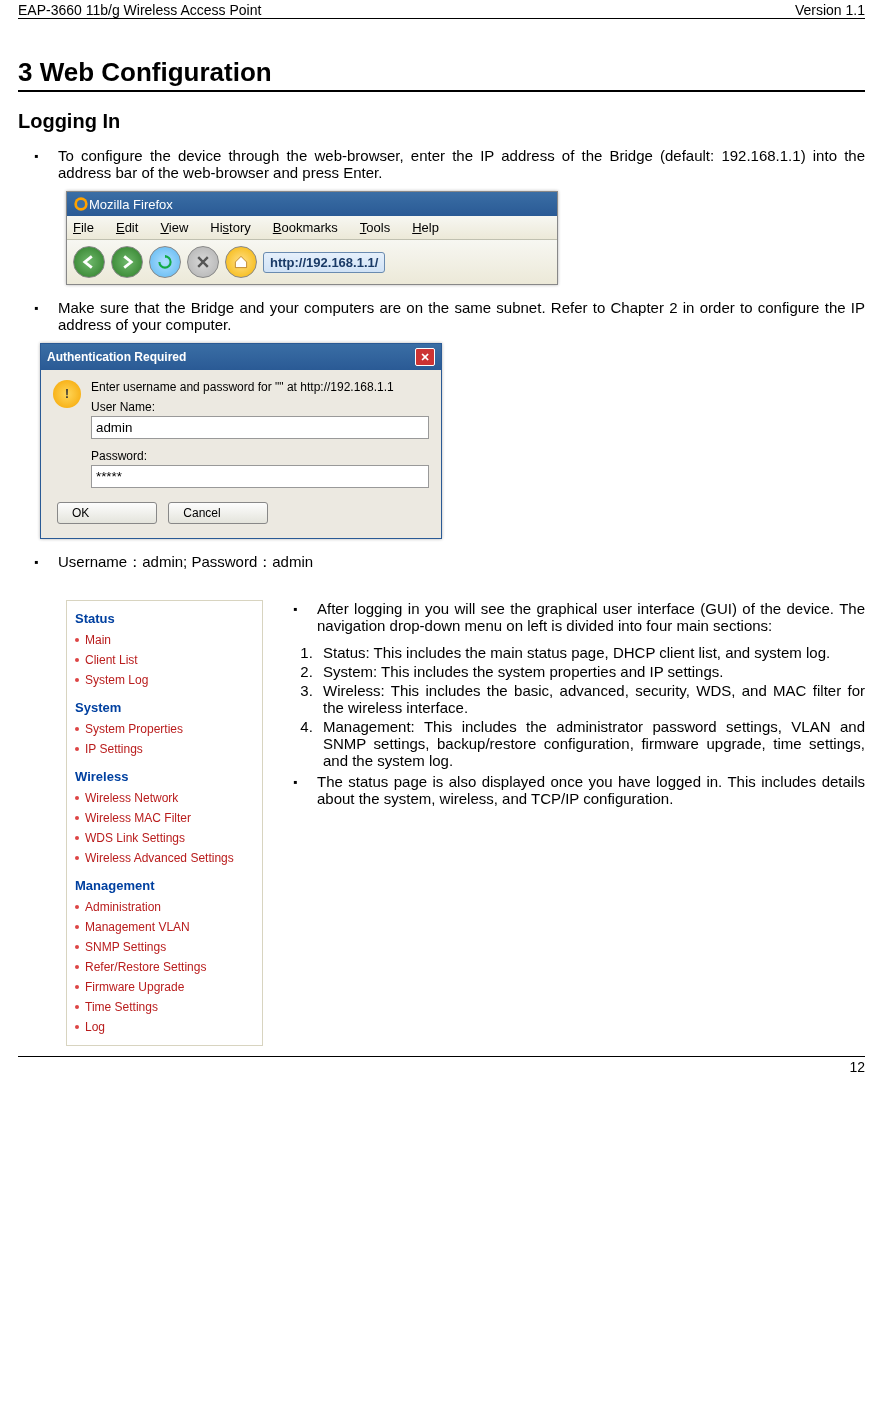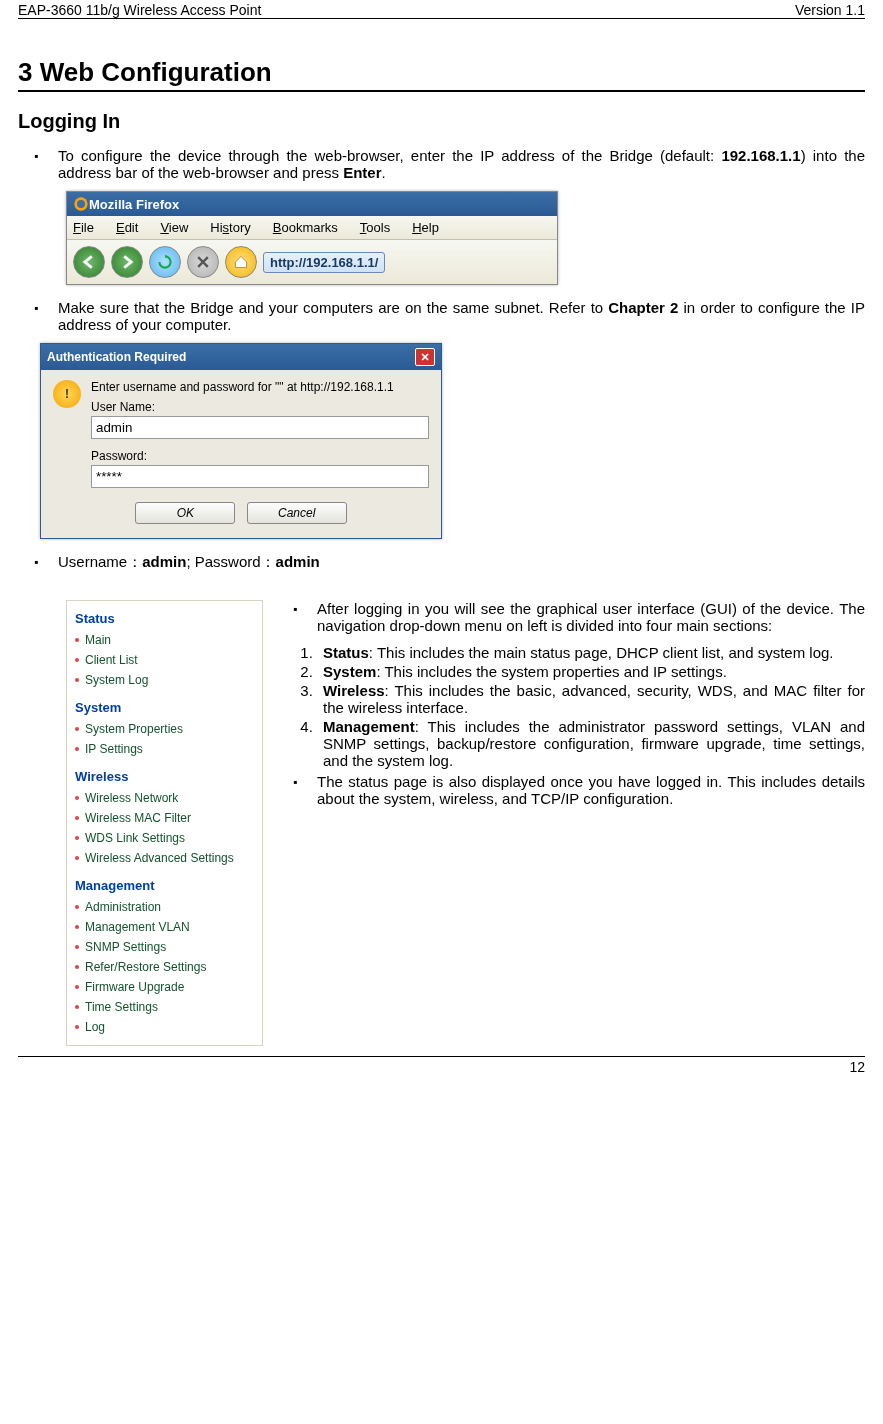"192.168.1.1" .b { font-weight: bold -> normal }
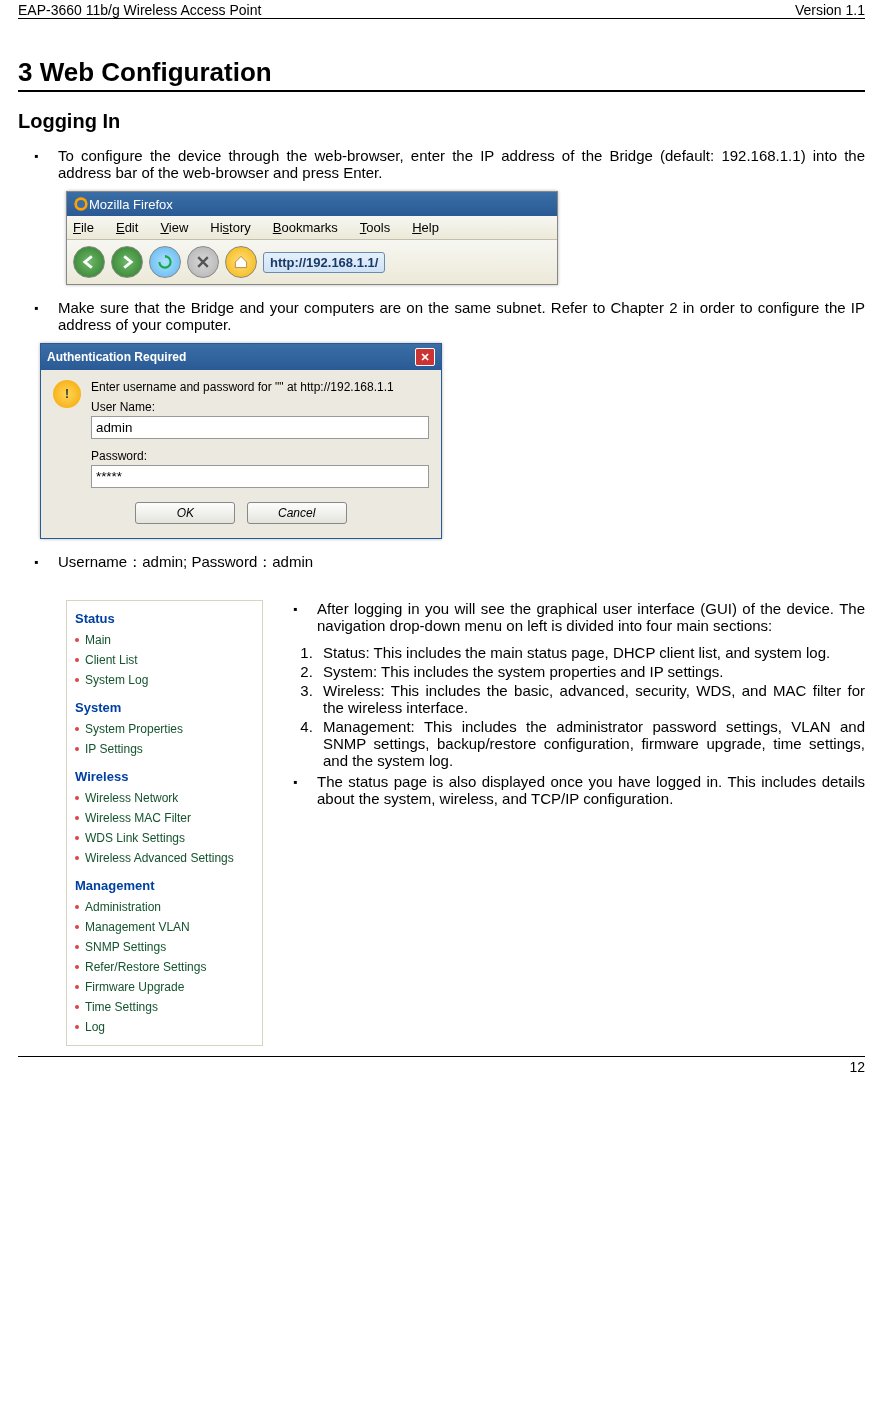"OK Cancel" .auth-btns { font-style: italic -> none; text-align: center -> left }
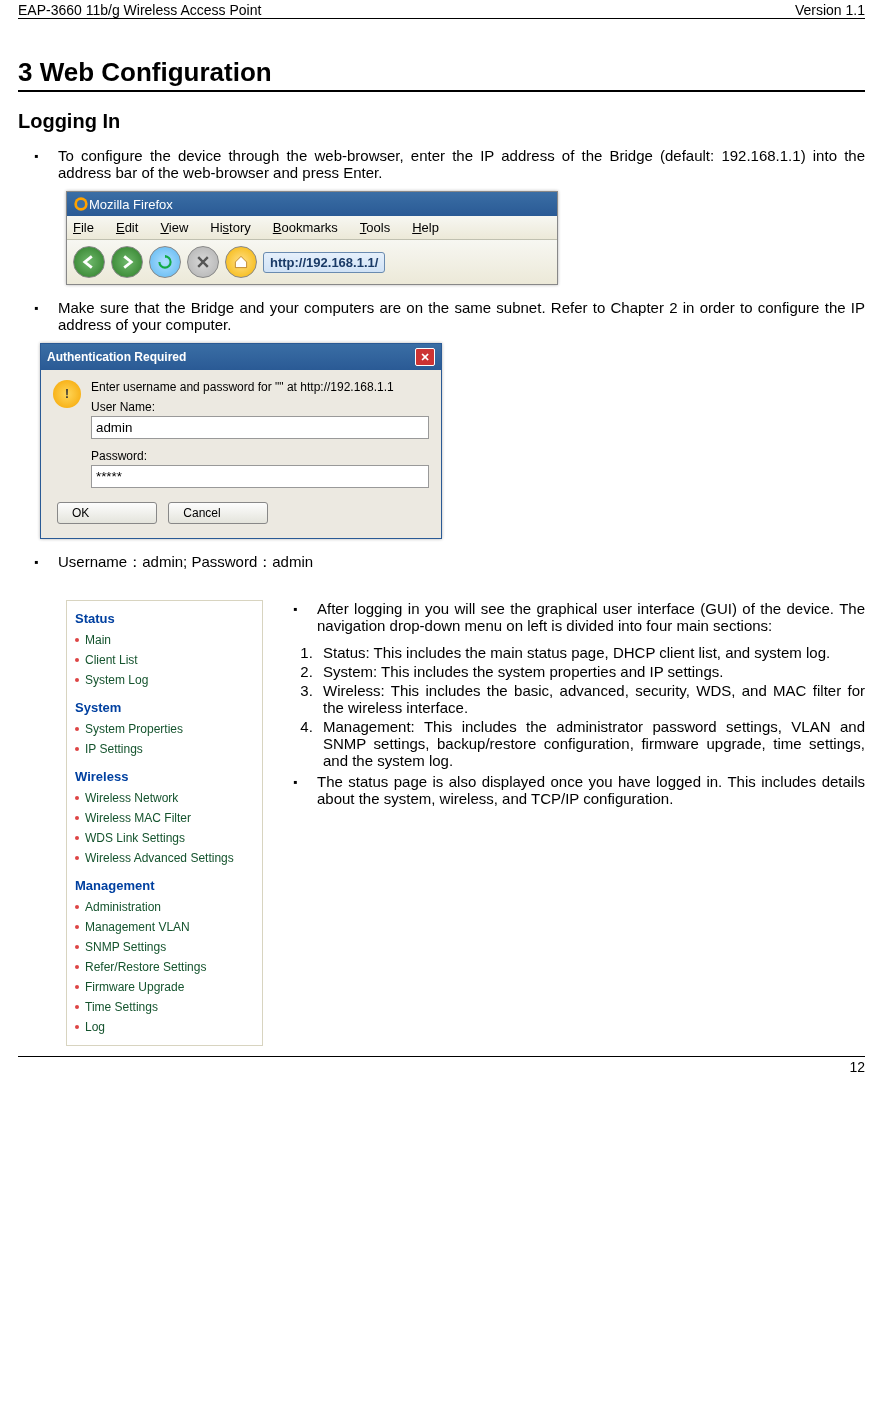"Main" .ap-item { color: #14532d -> #b91c1c }
